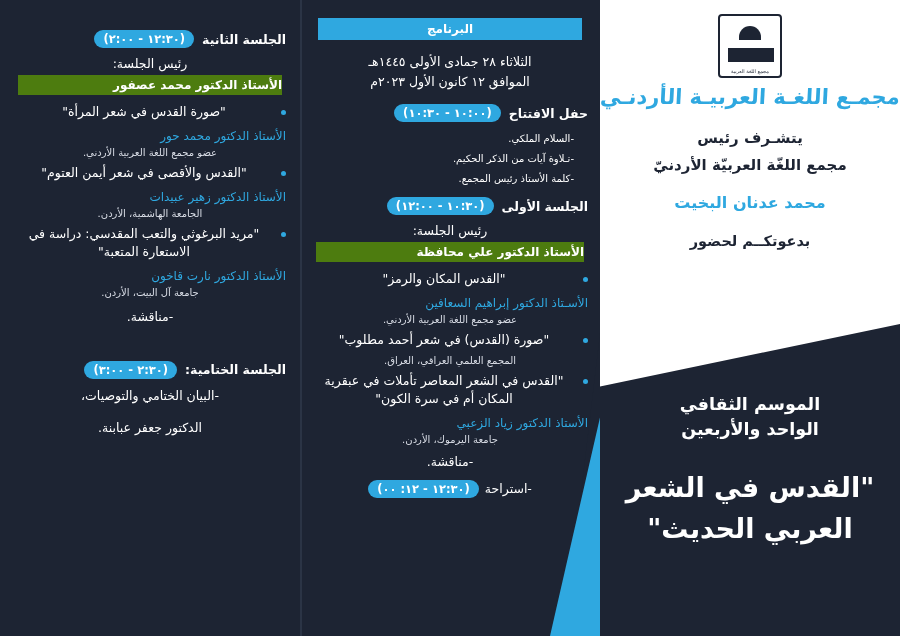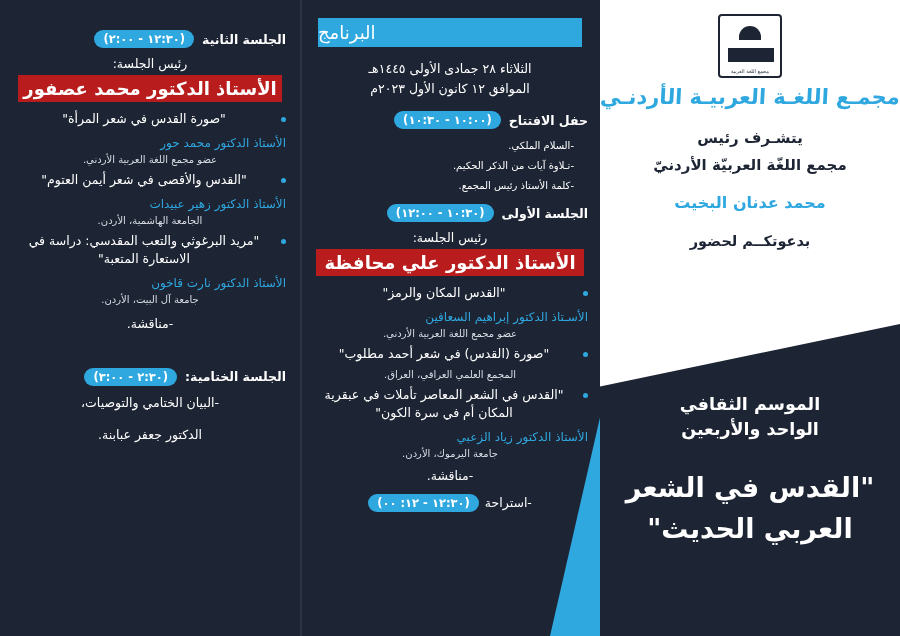"البرنامج" .bar { font-size: 18px -> 12px; font-weight: normal -> bold; text-align: left -> center }
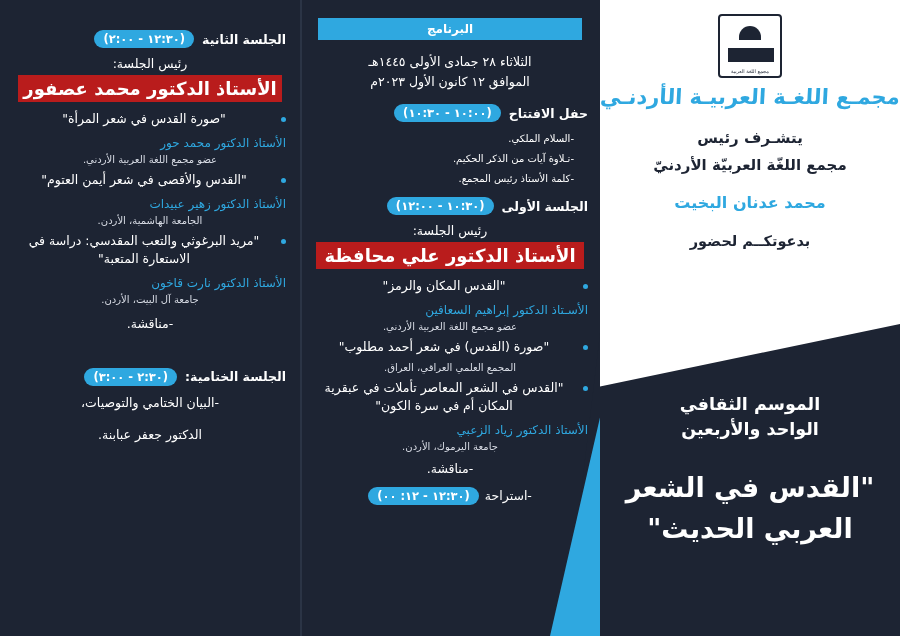"الأستاذ الدكتور محمد عصفور" .chair-name { background: #b91c1c -> #4d7c0f; font-size: 18px -> 12px; text-align: center -> right }
